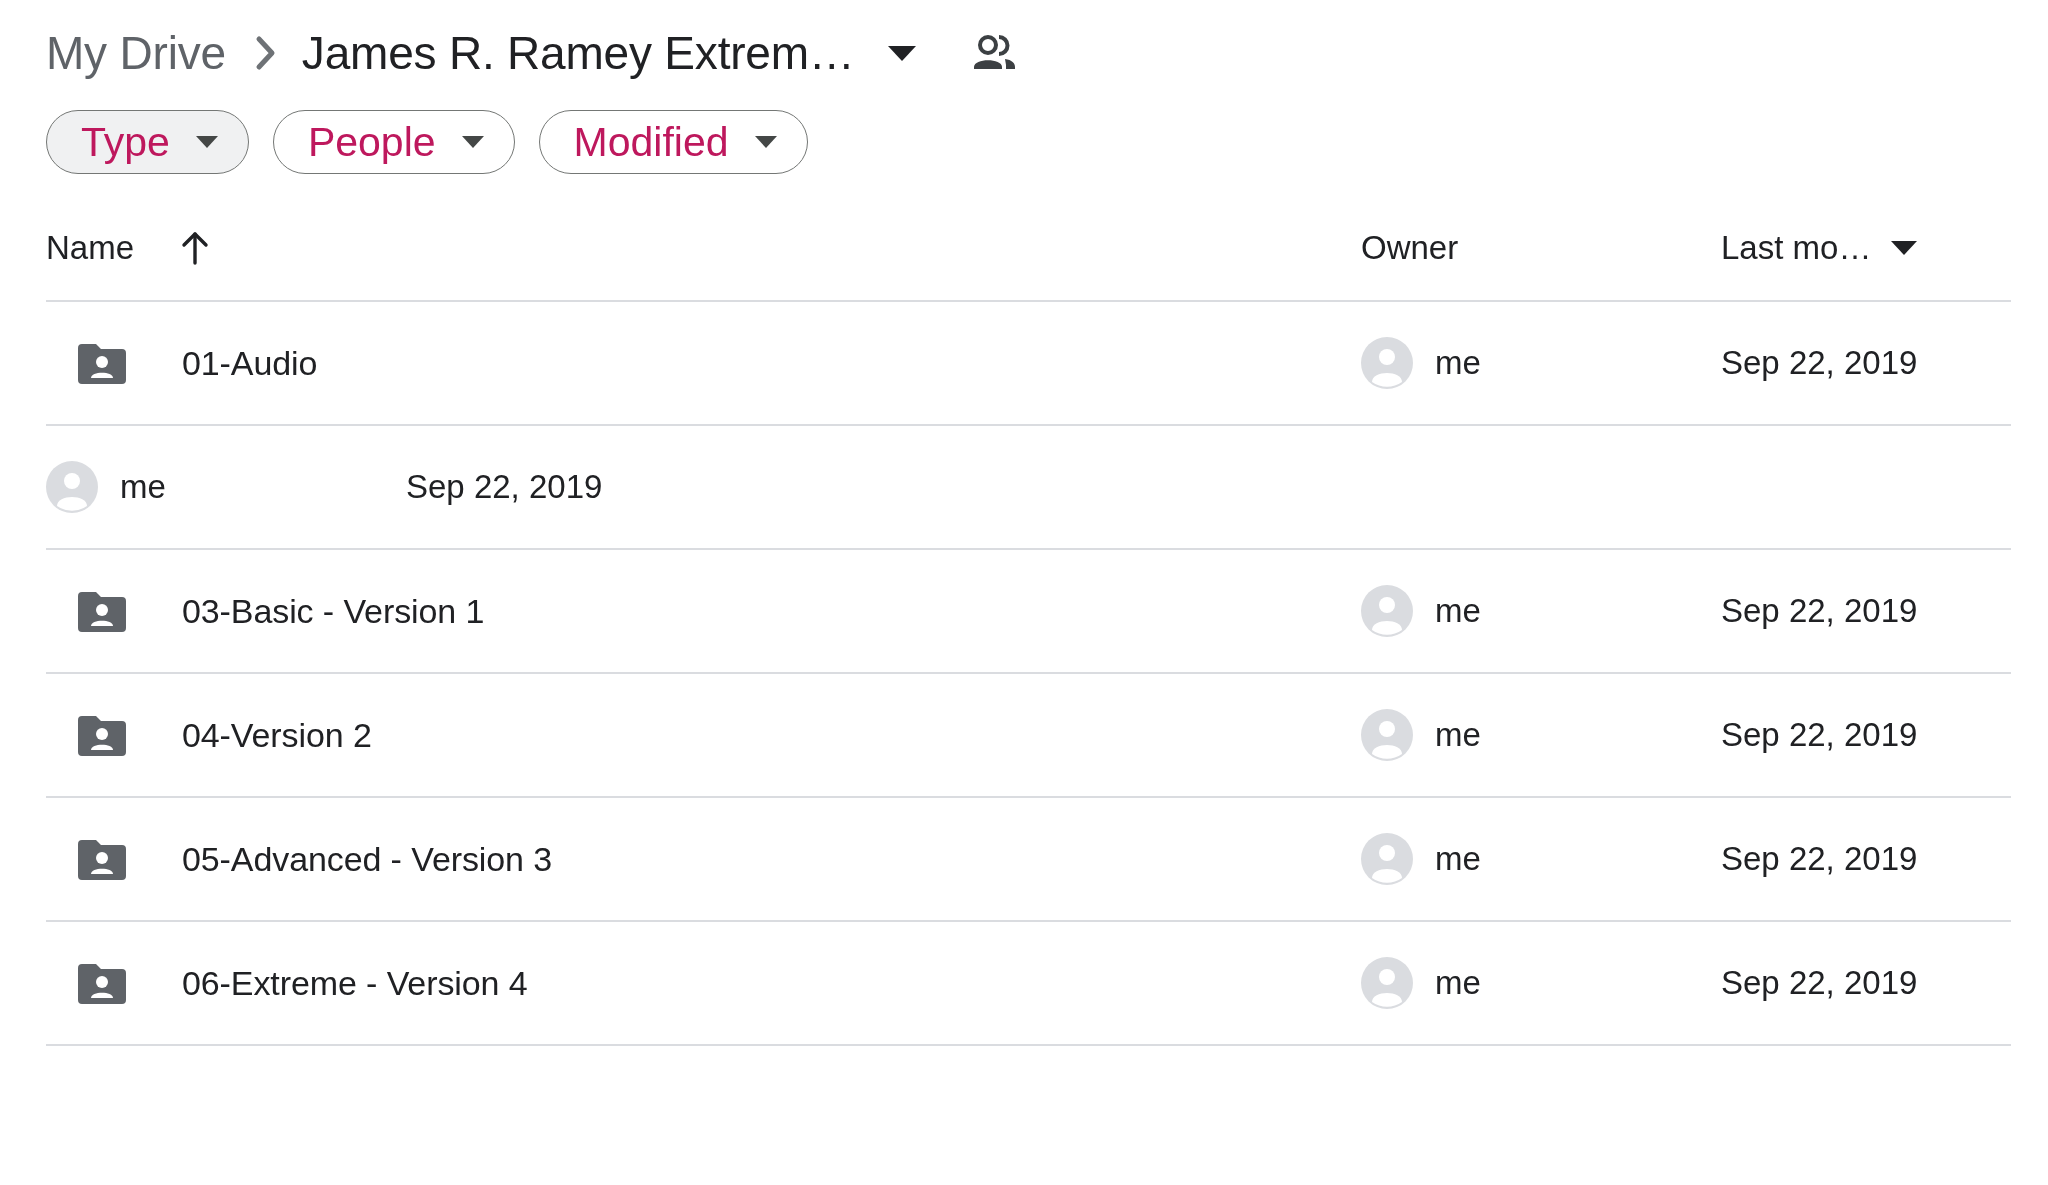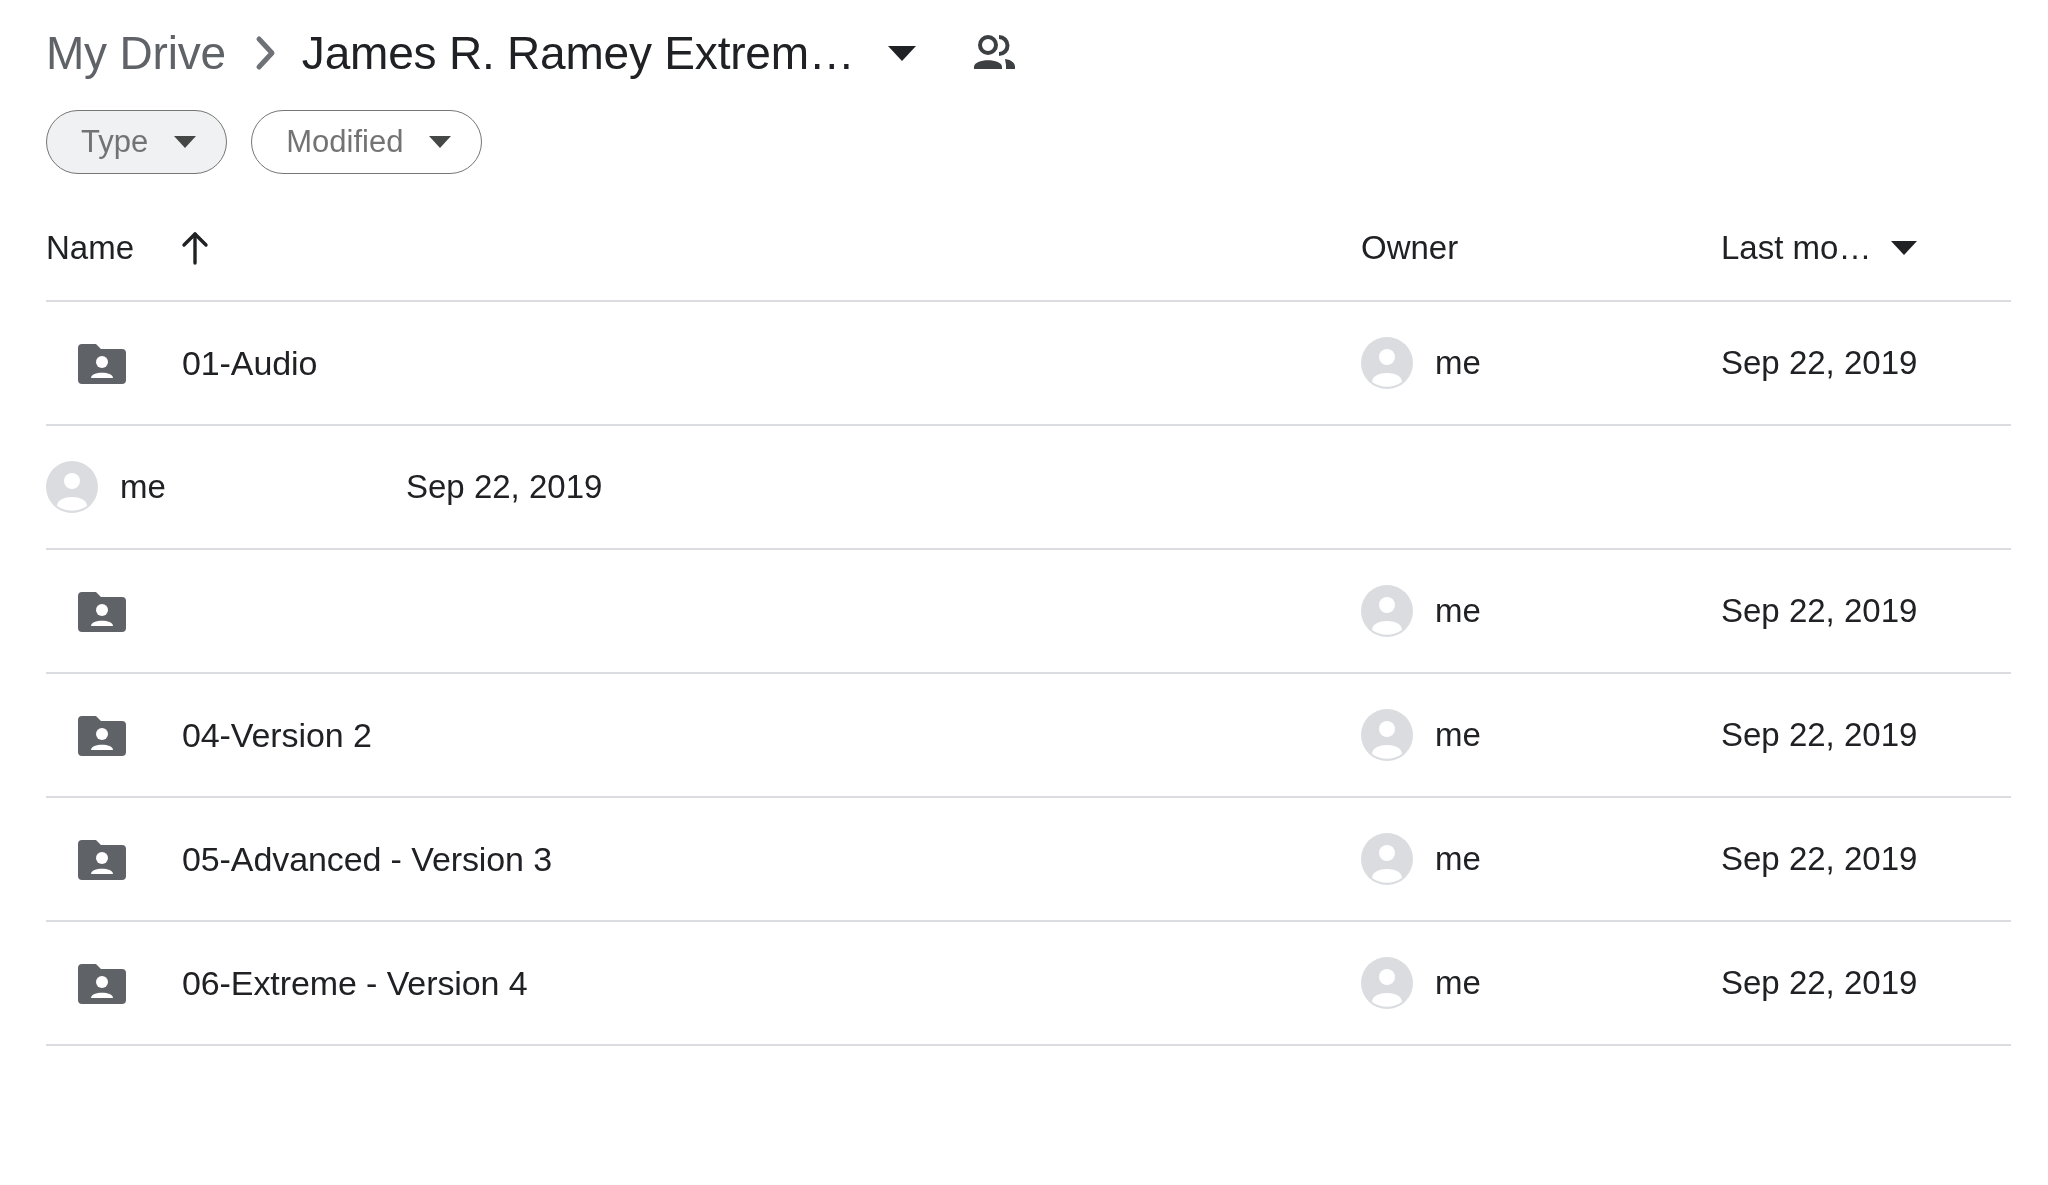"Type" .chip-label { color: #737373 -> #be185d; font-size: 31px -> 41px }
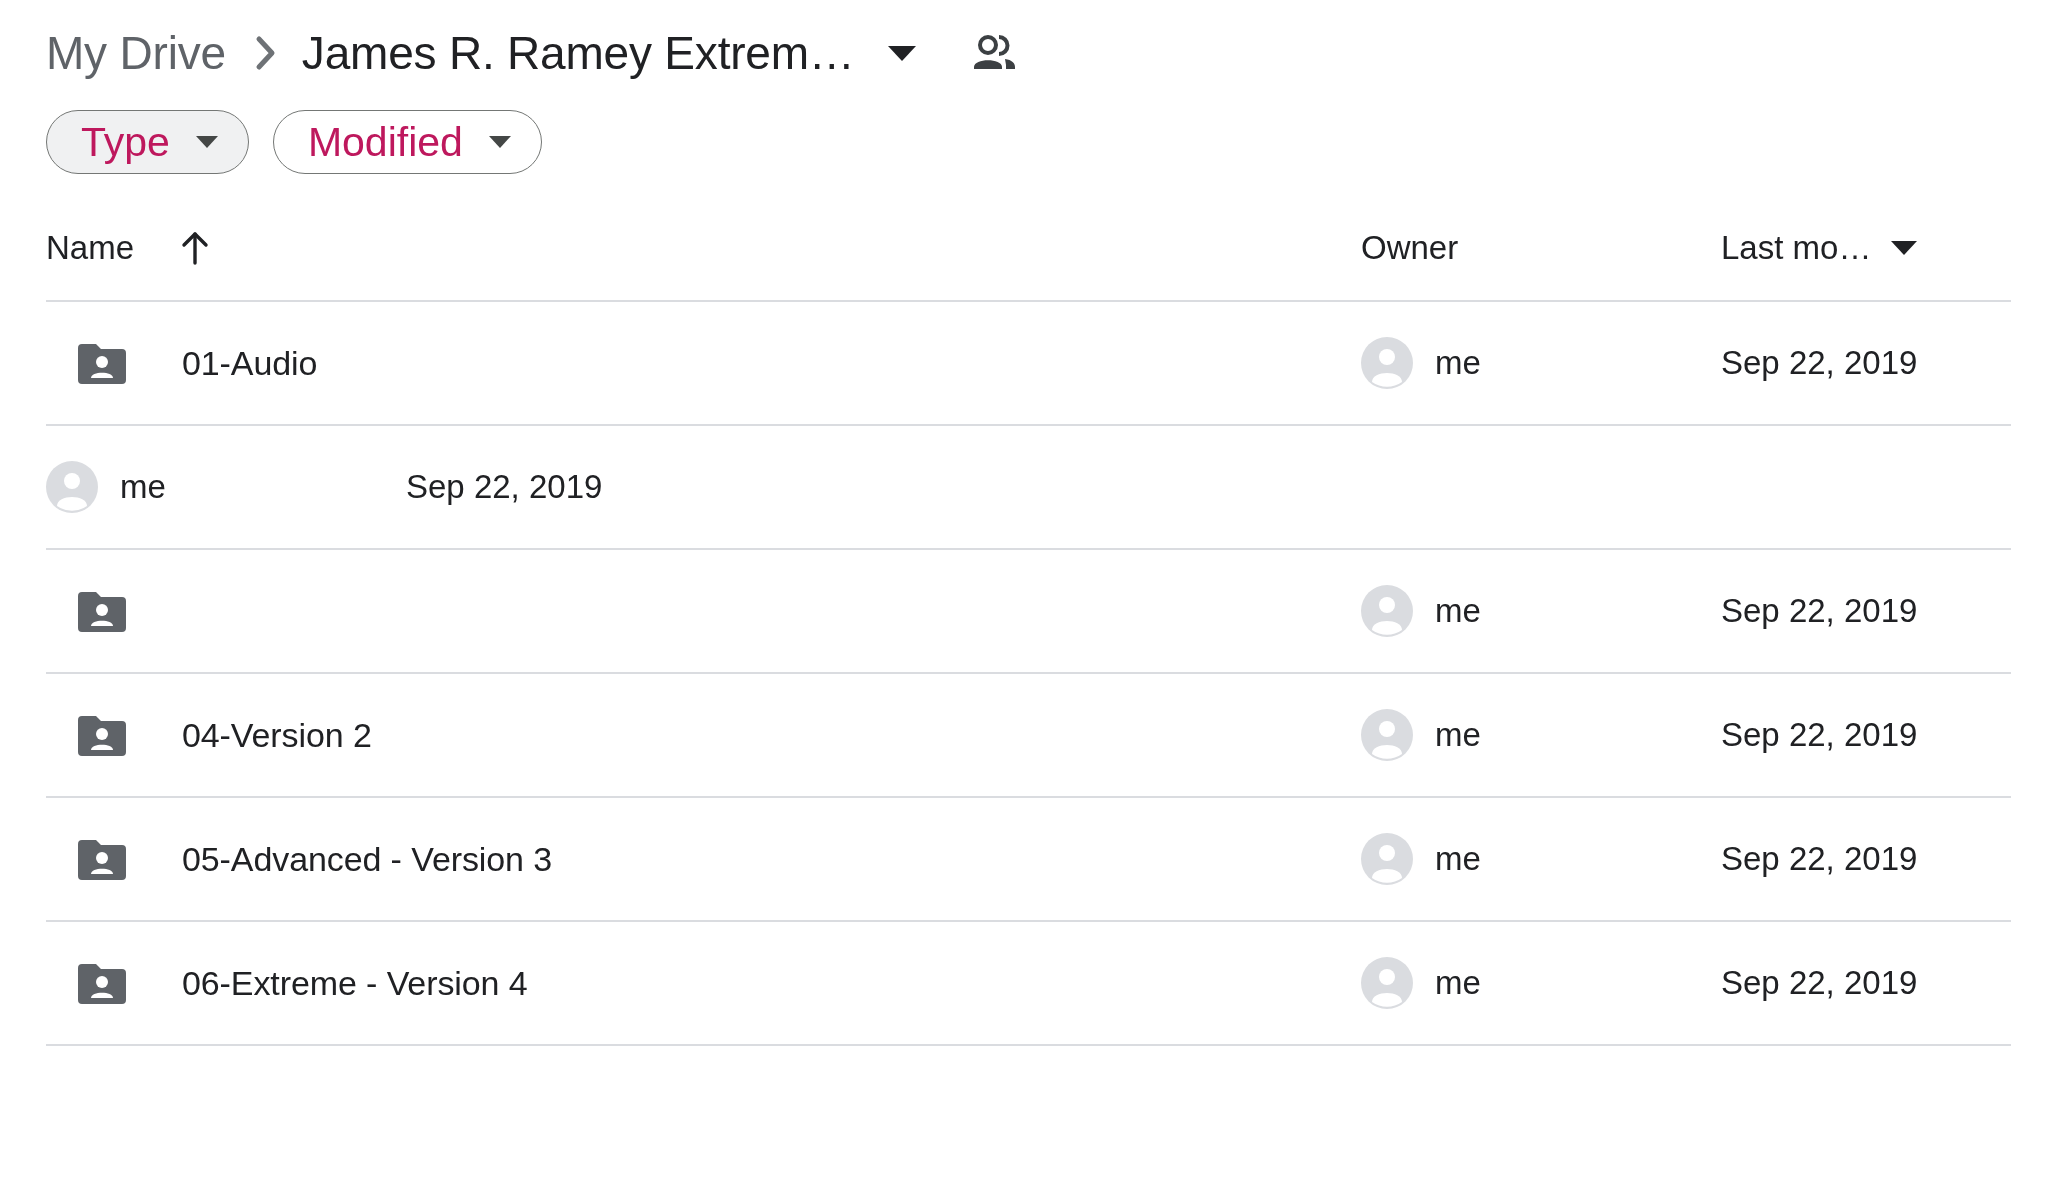"People" div.chip { html: none -> <div> <span>People</span> <span></span> </div> }
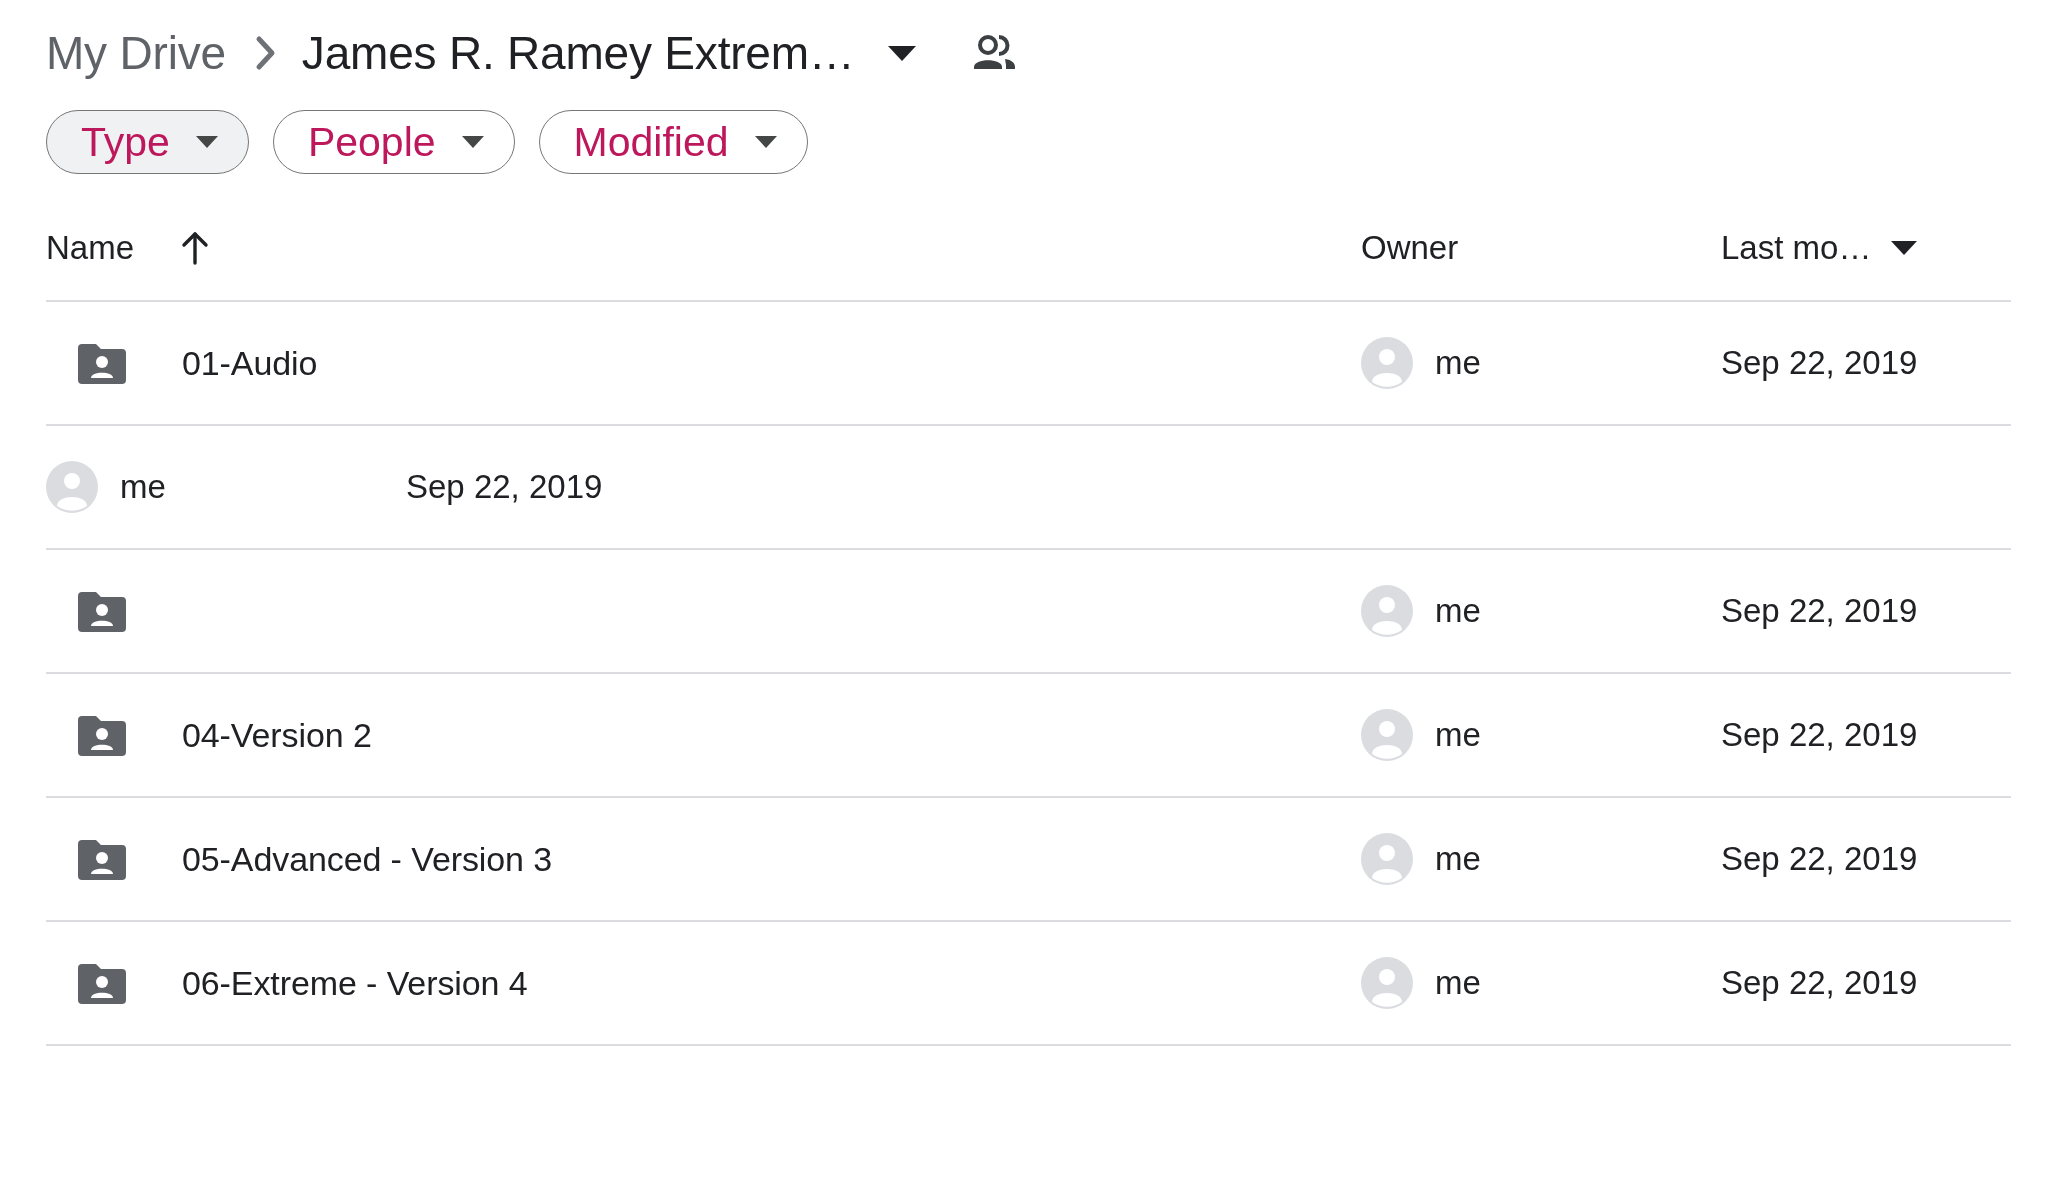"03-Basic - Version 1" span.file-name { html: none -> <span>03-Basic - Version 1</span> }
